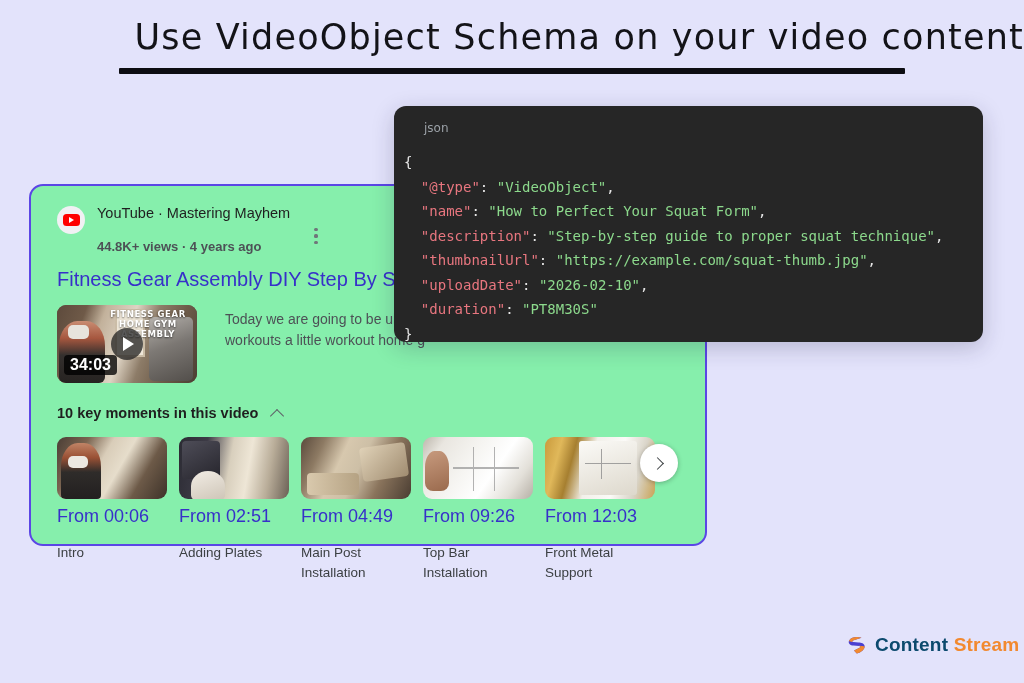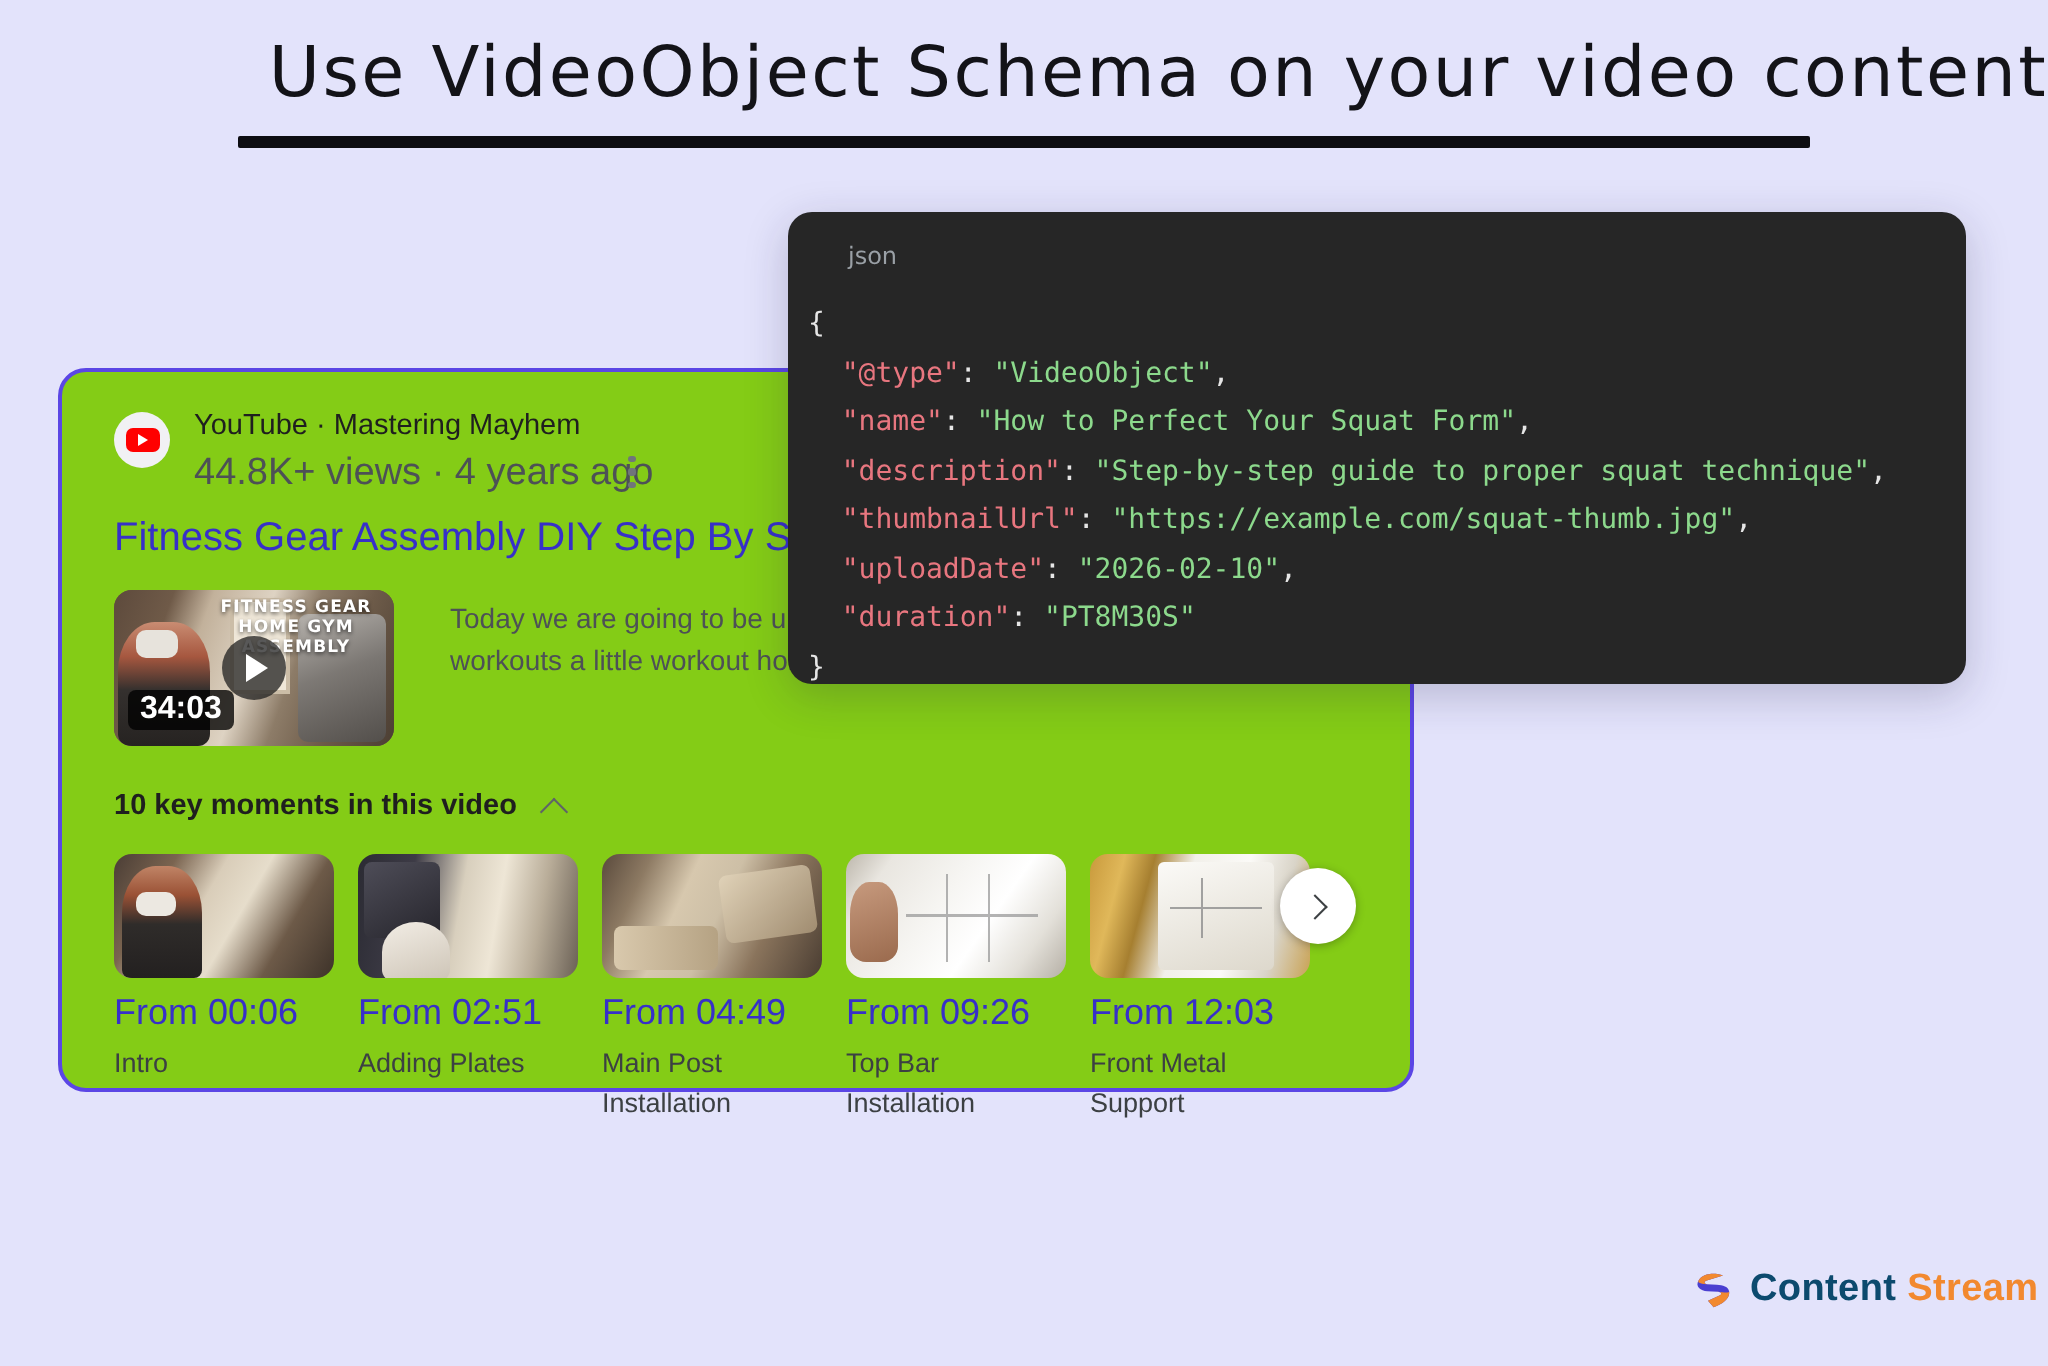"YouTube · Mastering Mayhem" .serp-card { background: #84cc16 -> #86efac }
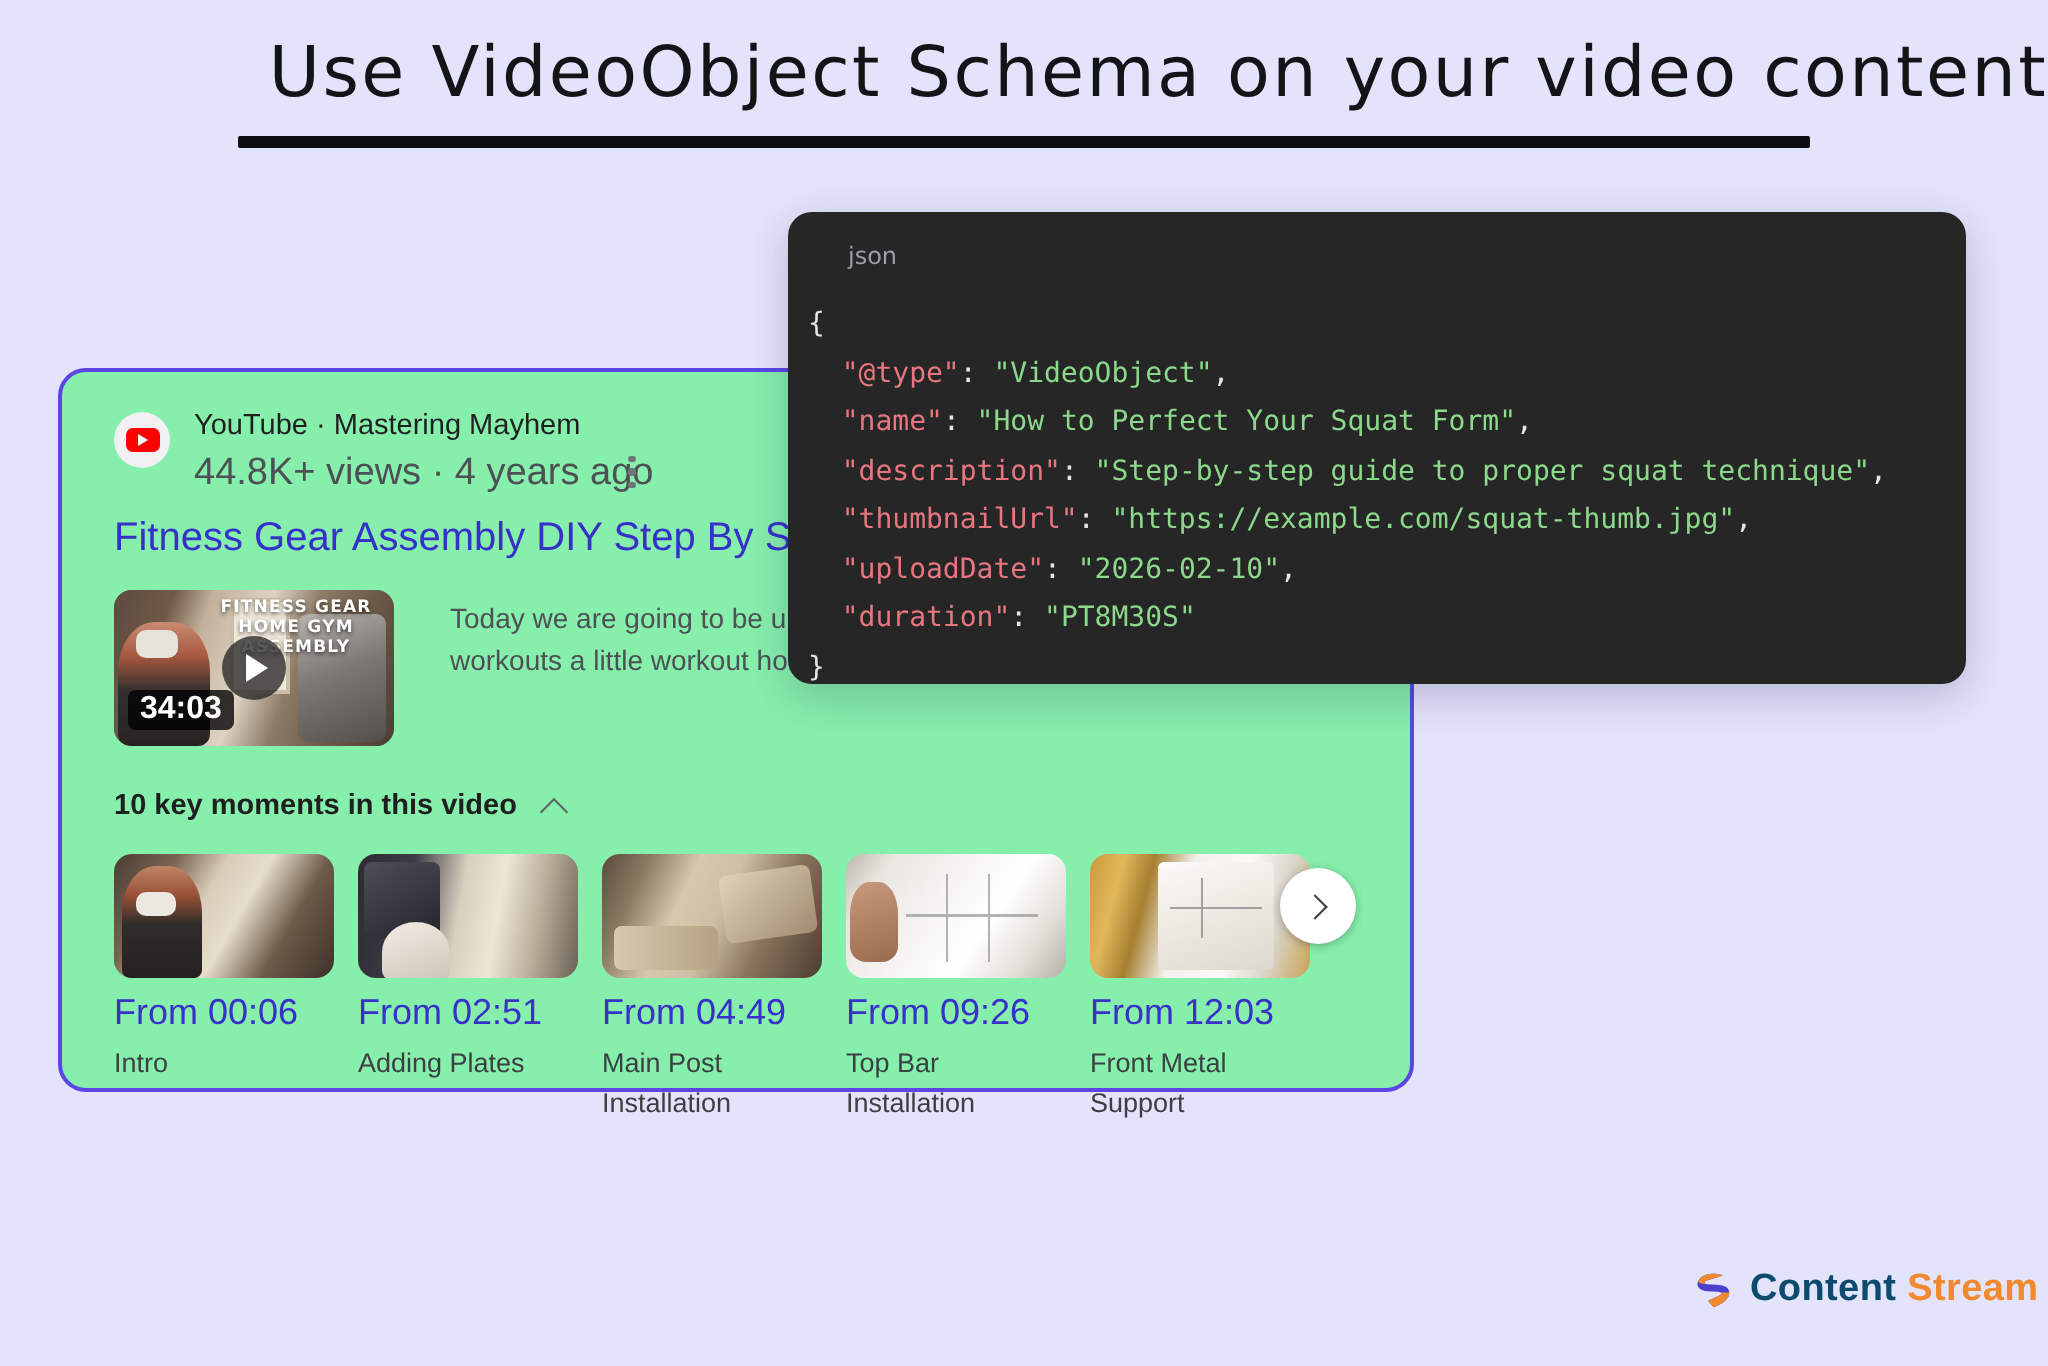"44.8K+ views · 4 years" .serp-meta { font-size: 19px -> 13px; font-weight: none -> bold; margin-top: 6px -> 16px }
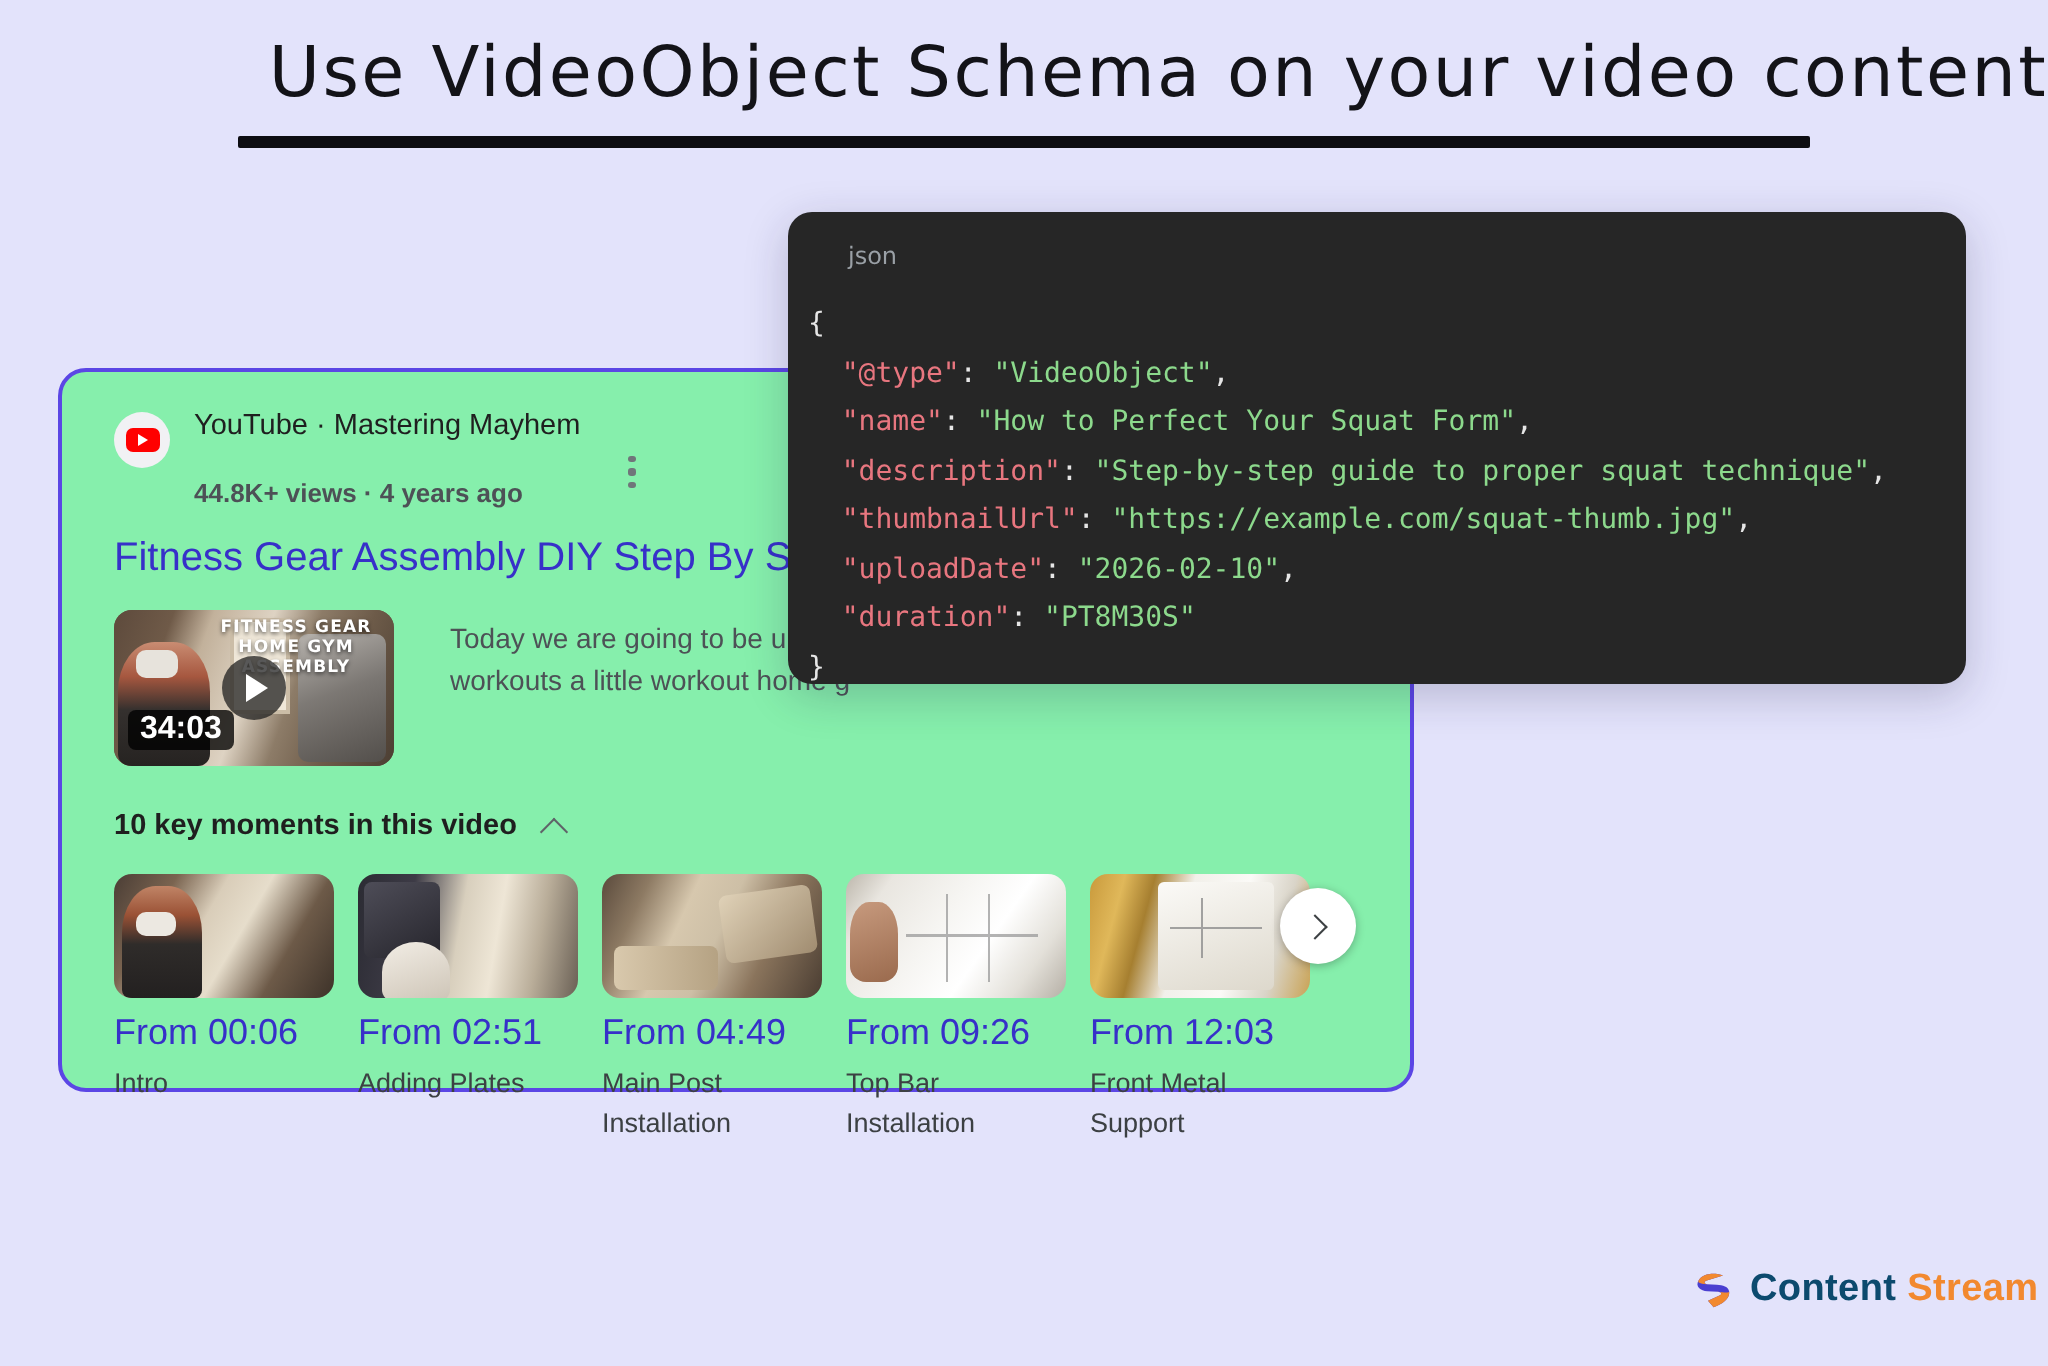"Intro" .moment-label { margin-top: 7px -> 18px }
